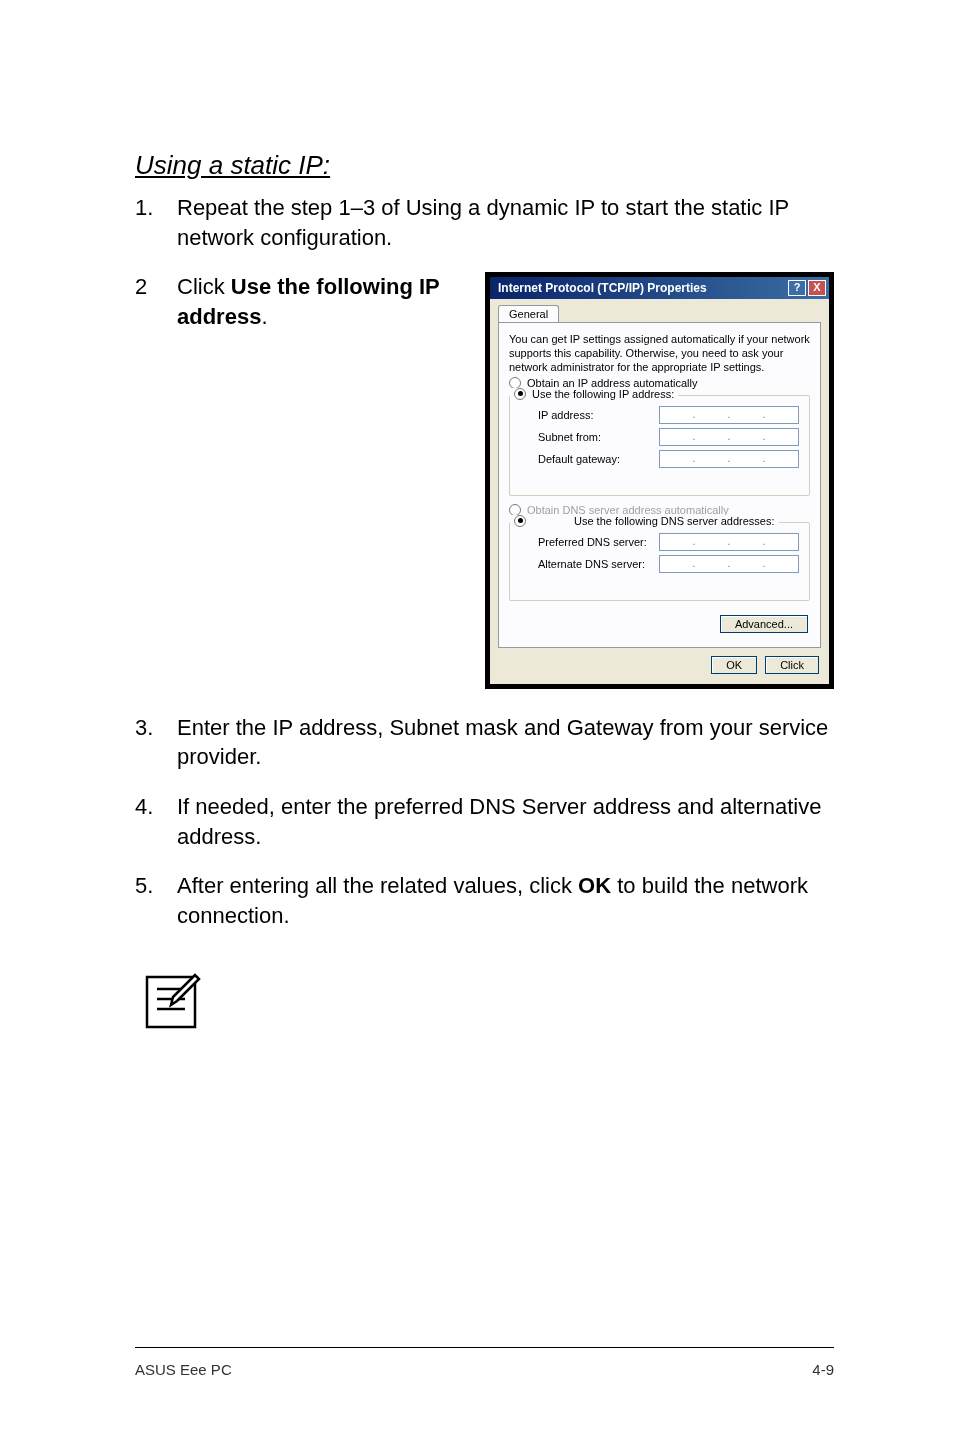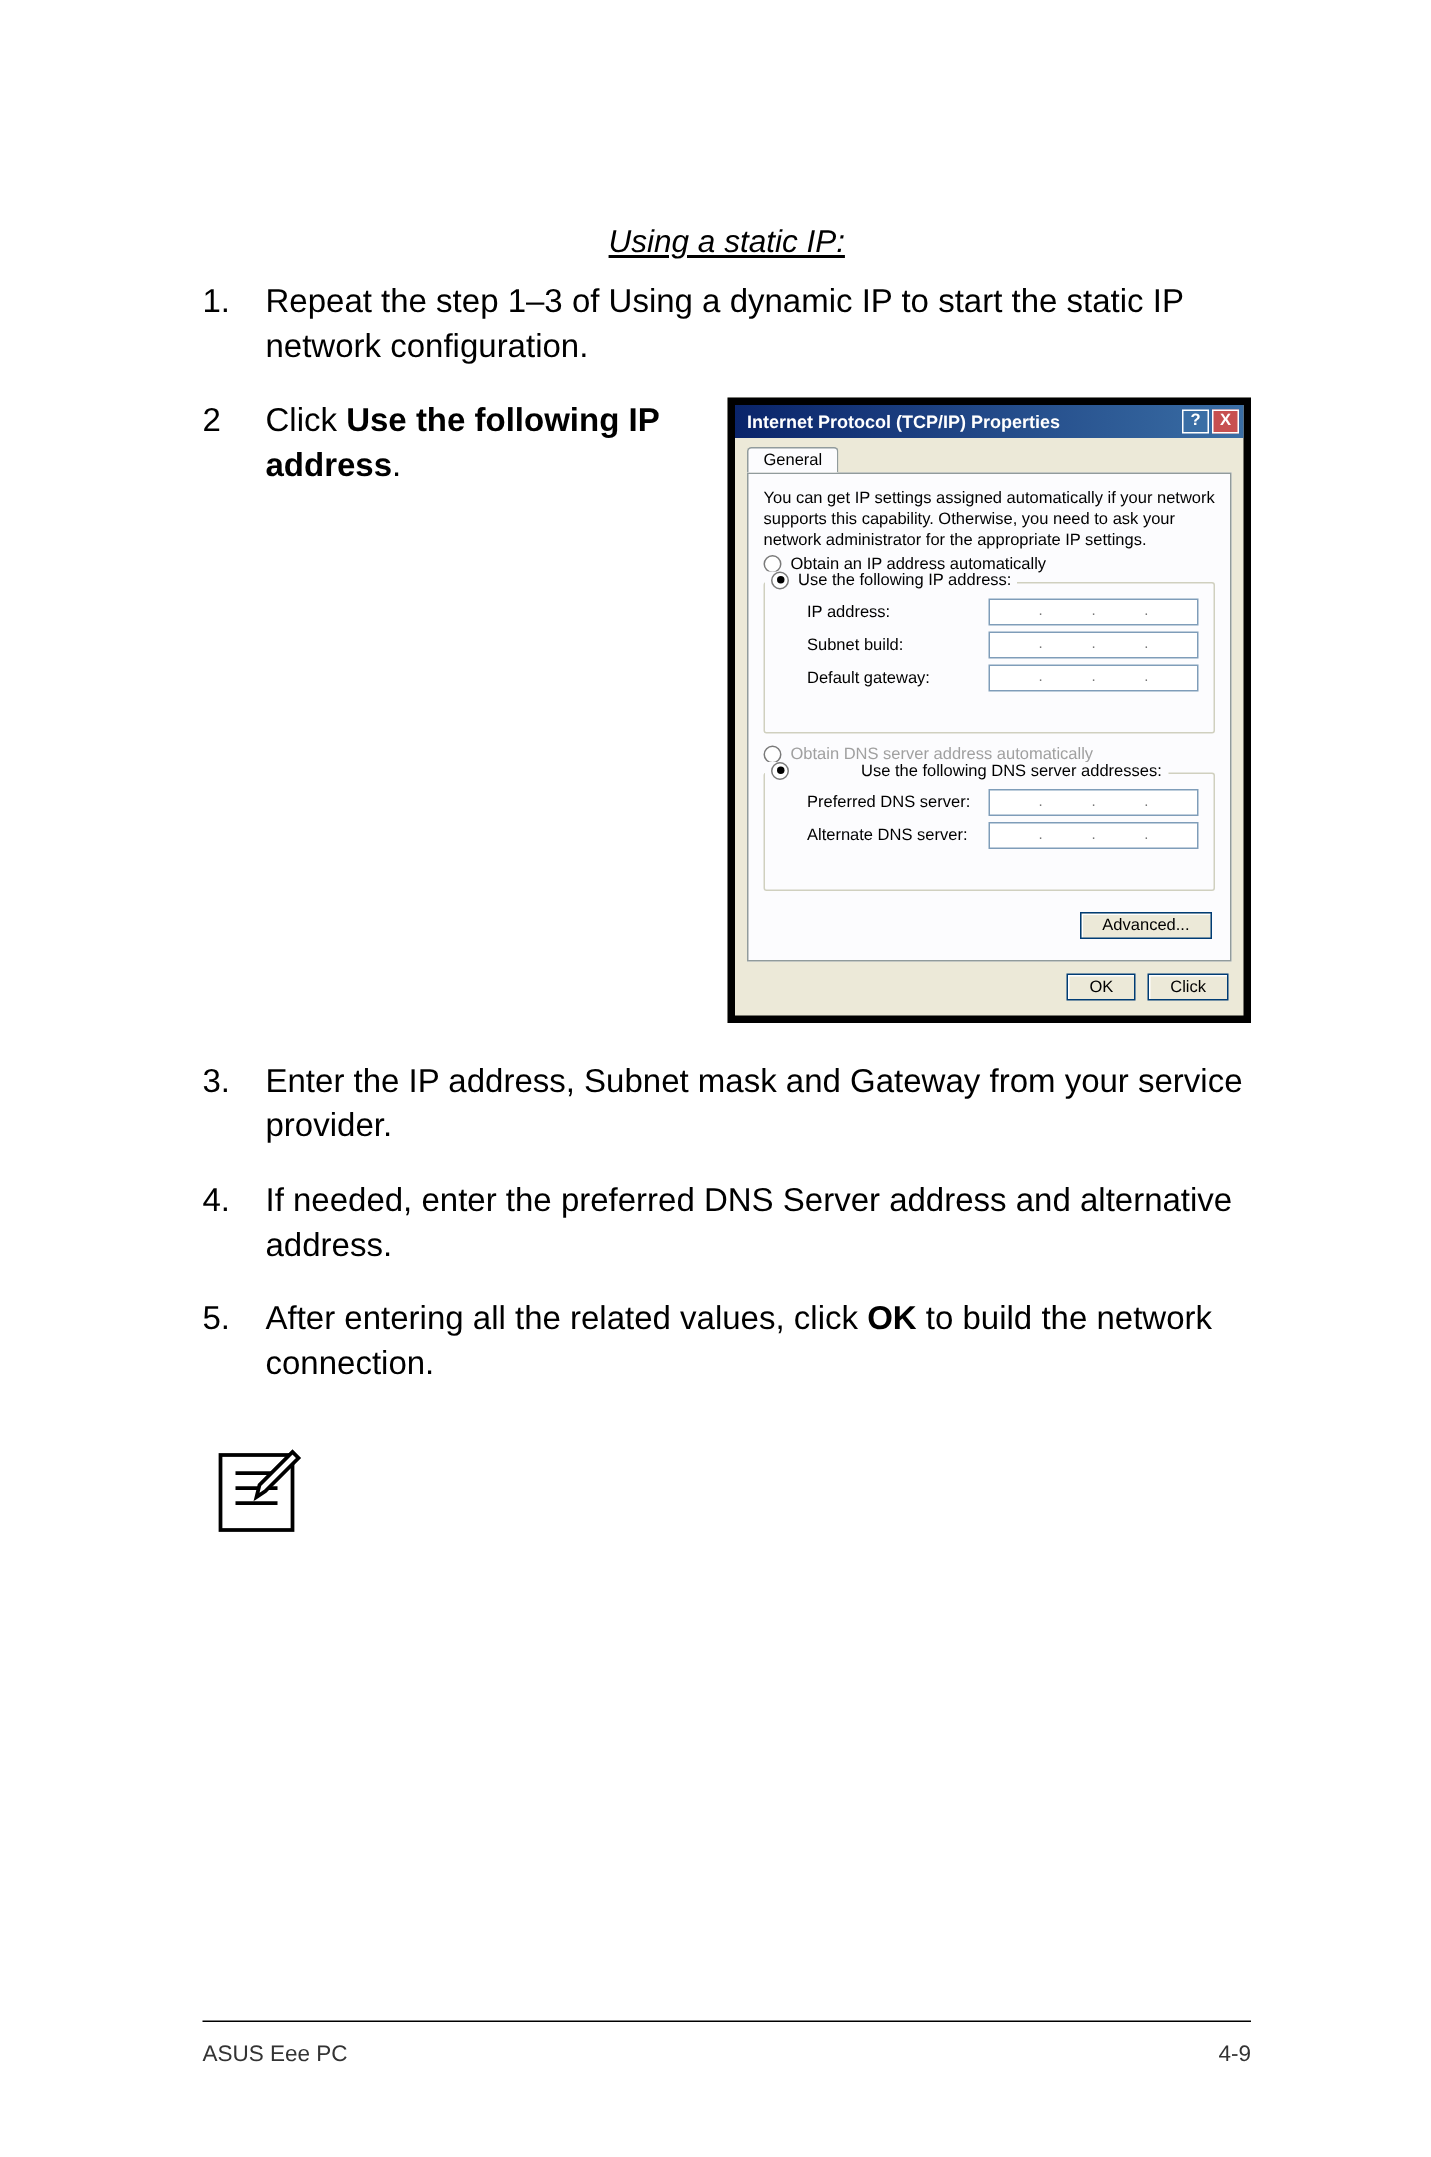"Using a static IP:" .section-title { font-size: 21px -> 26px; text-align: center -> none }
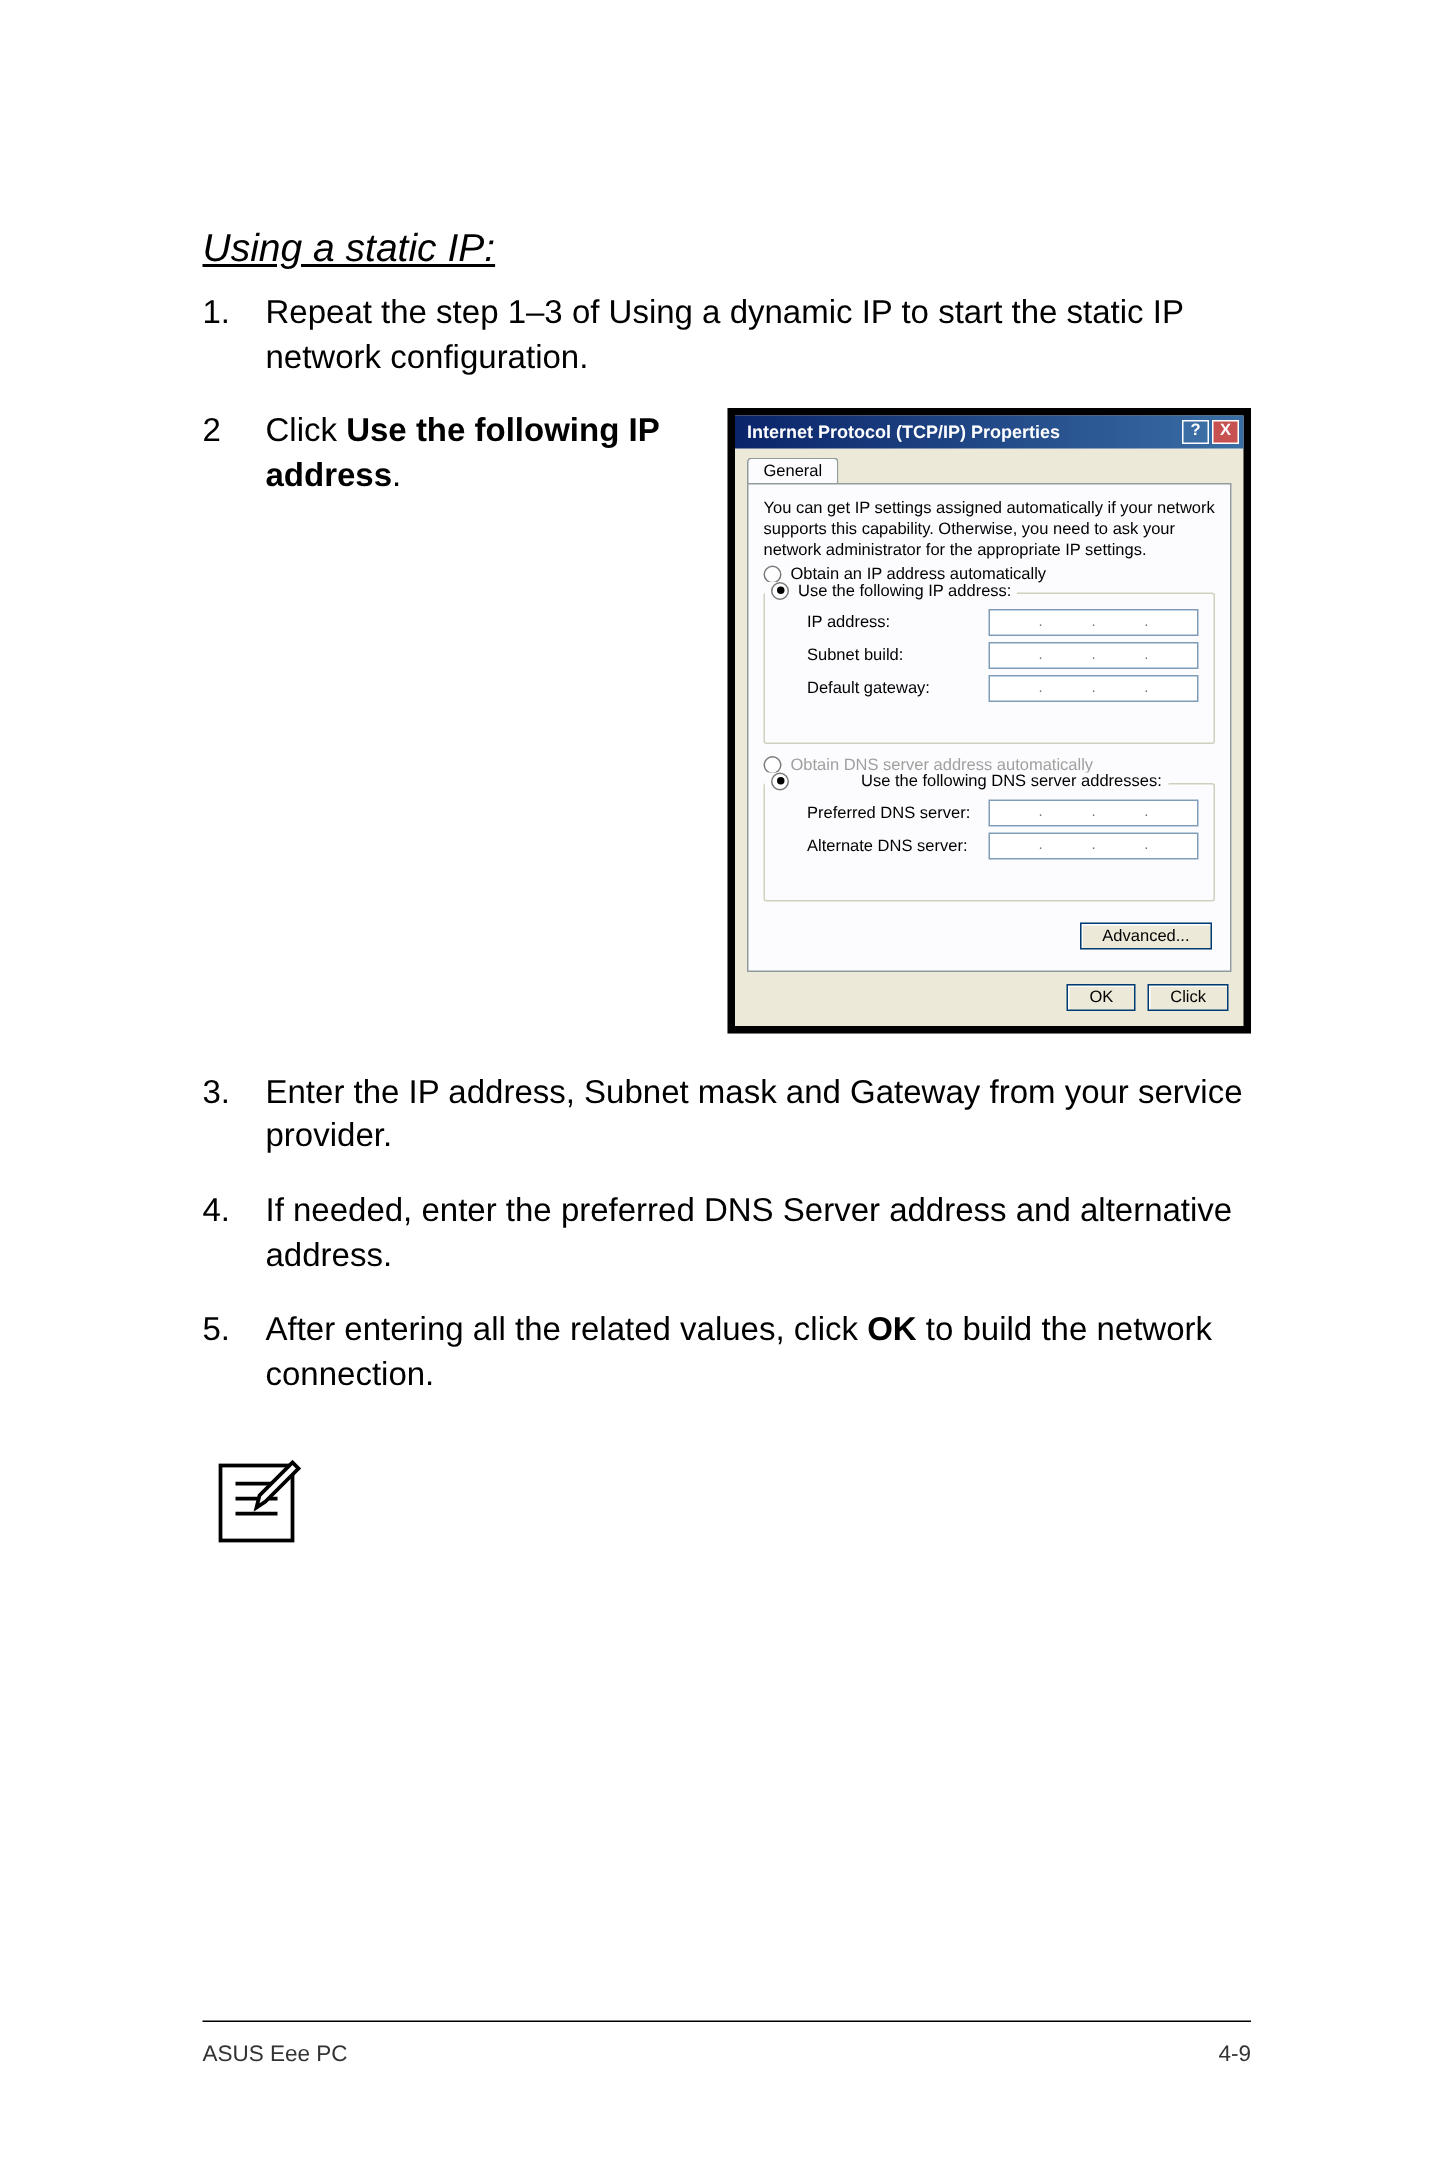"Subnet build:" span { text: build -> from }
